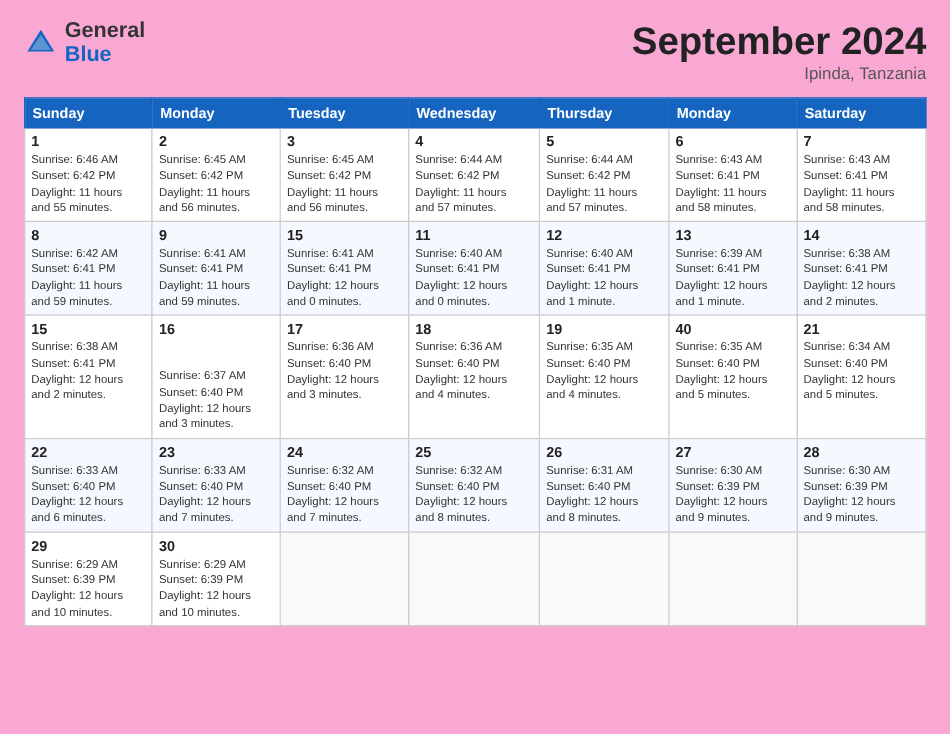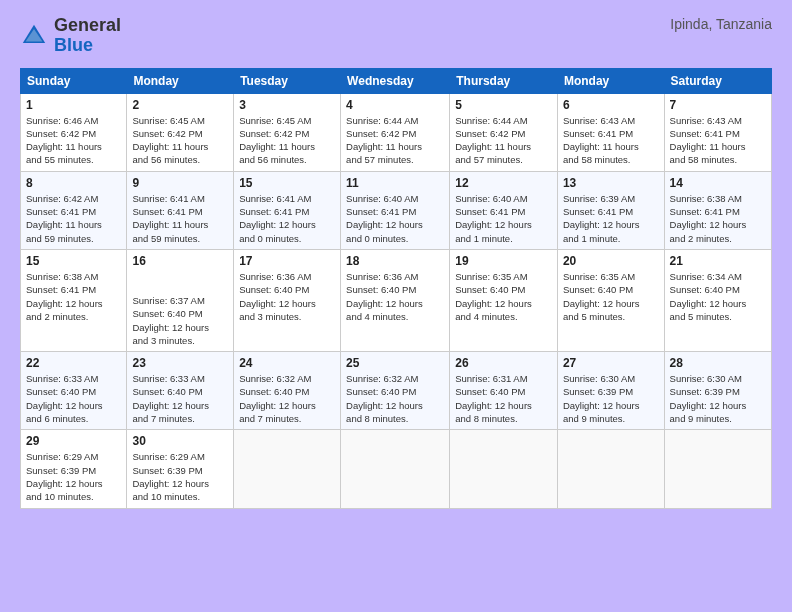"General" .page { background: #c4b5fd -> #f9a8d4 }
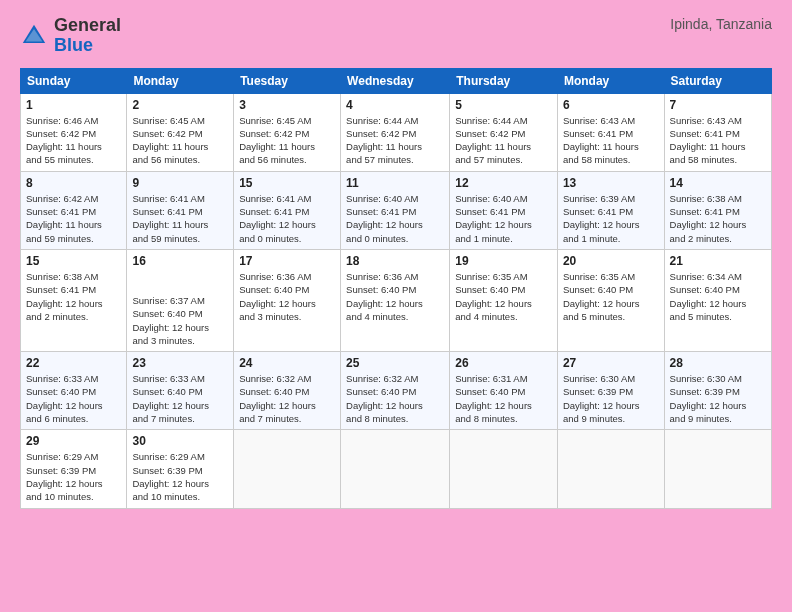"September 2024" div.month-title { html: none -> <div>September 2024</div> }
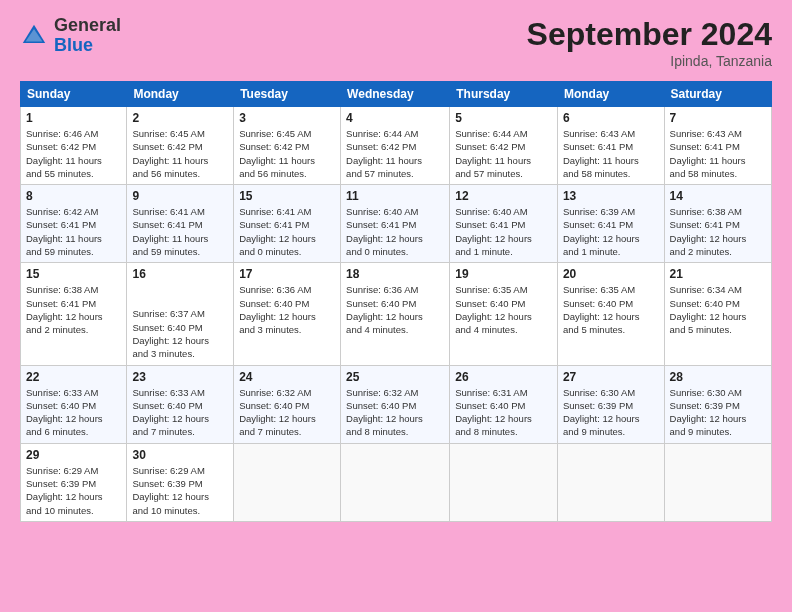"20" span.day-number { text: 20 -> 40 }
